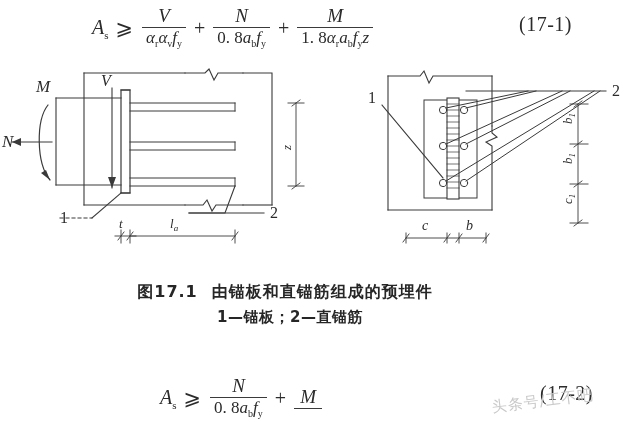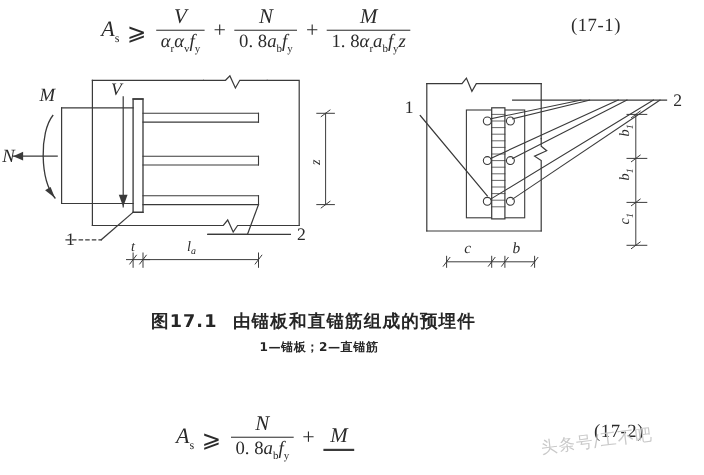"(17-1)" .eqno { font-size: 17px -> 20px }
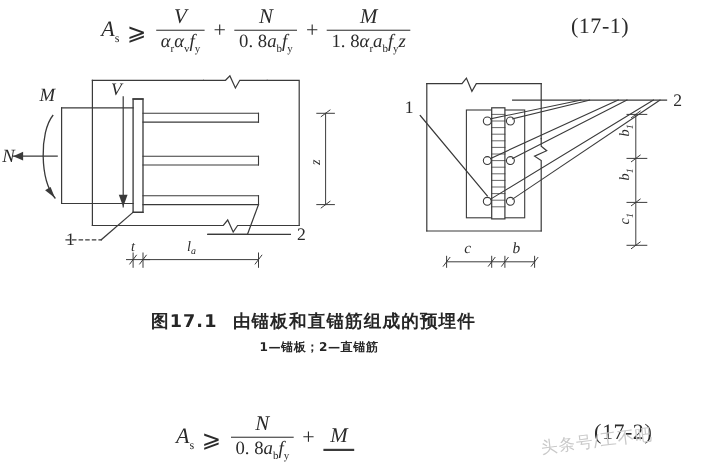"1—锚板；2—直锚筋" #fig-subcaption { font-size: 11px -> 15px }
